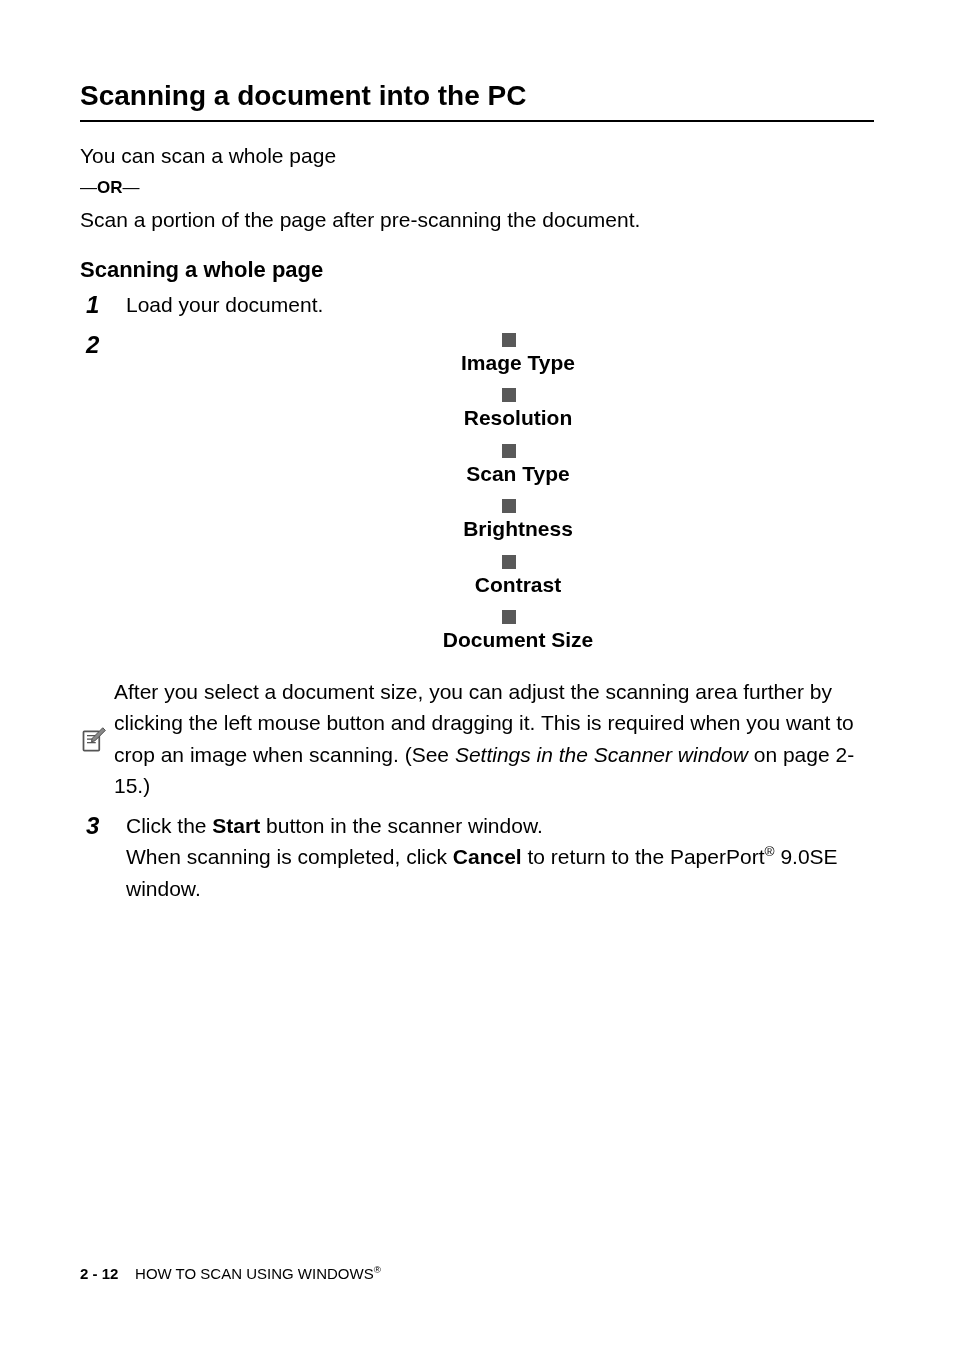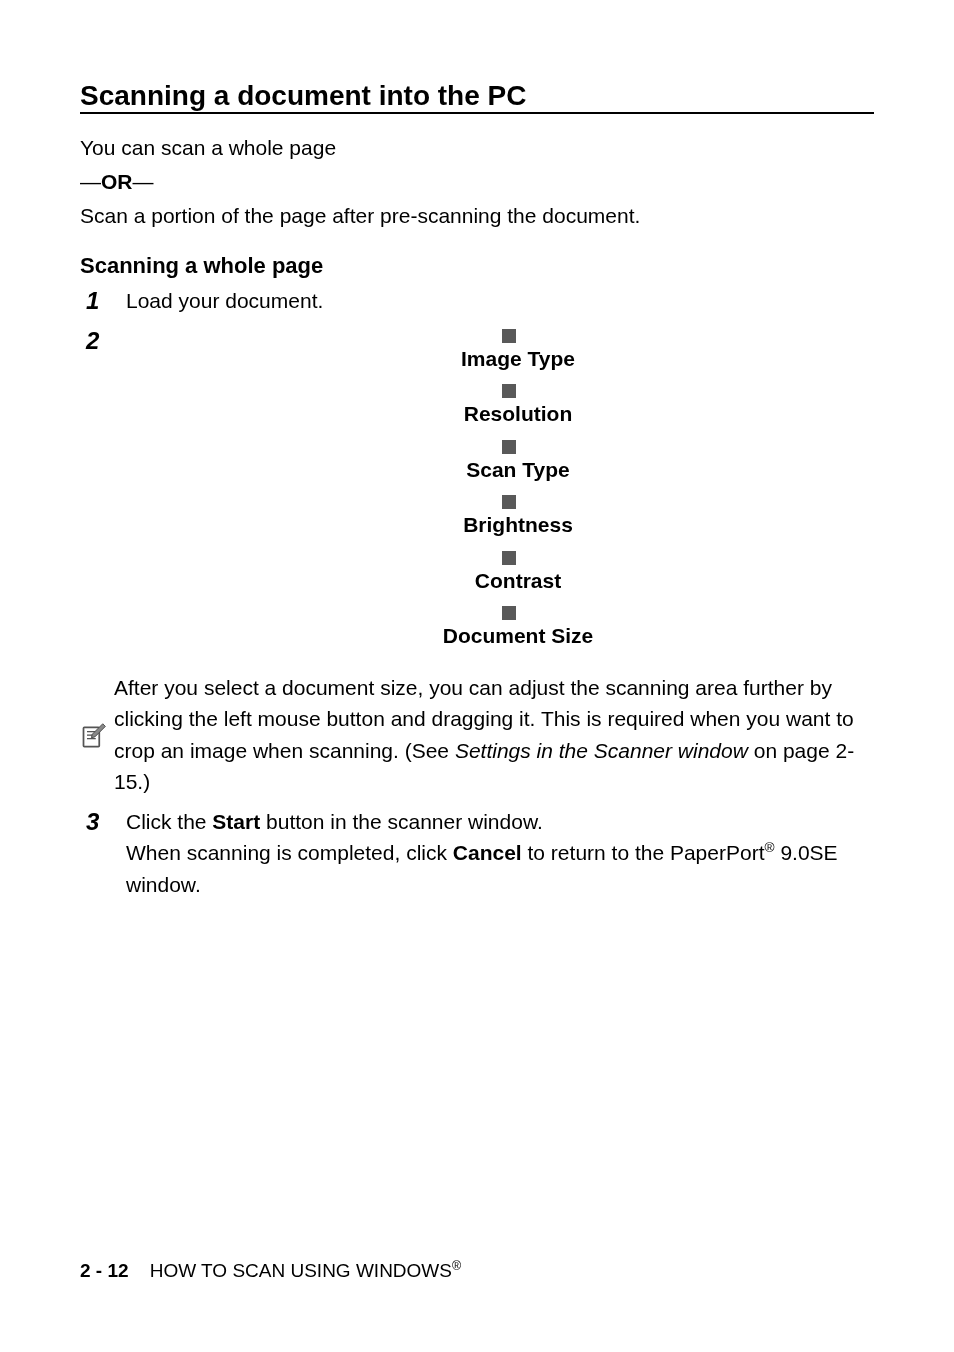"Scanning a document into the" .section-heading { padding-bottom: none -> 8px }
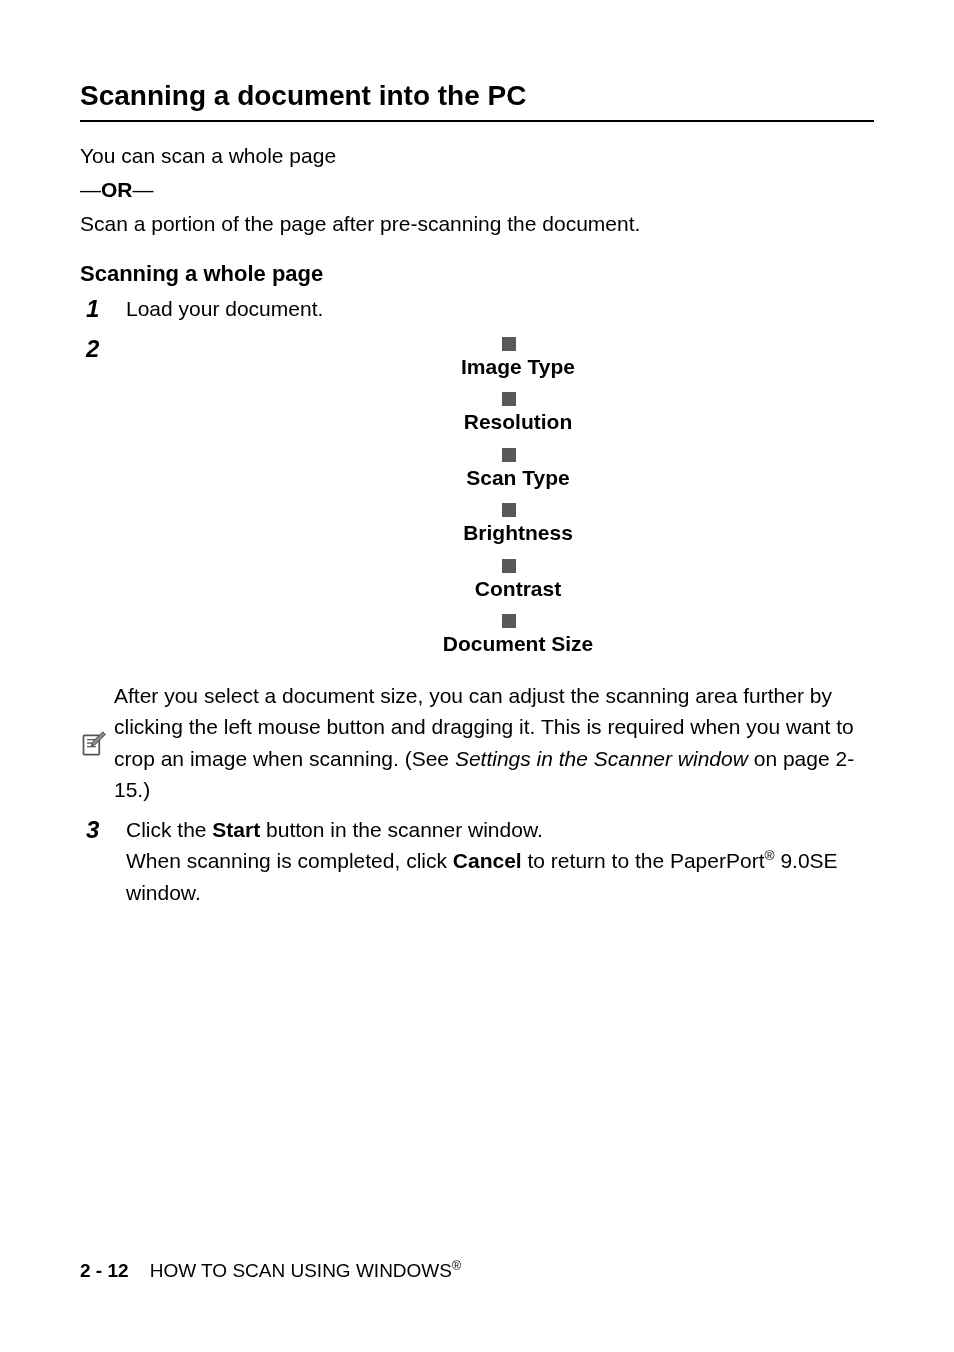"—OR—" .or-line { font-size: 21px -> 17px }
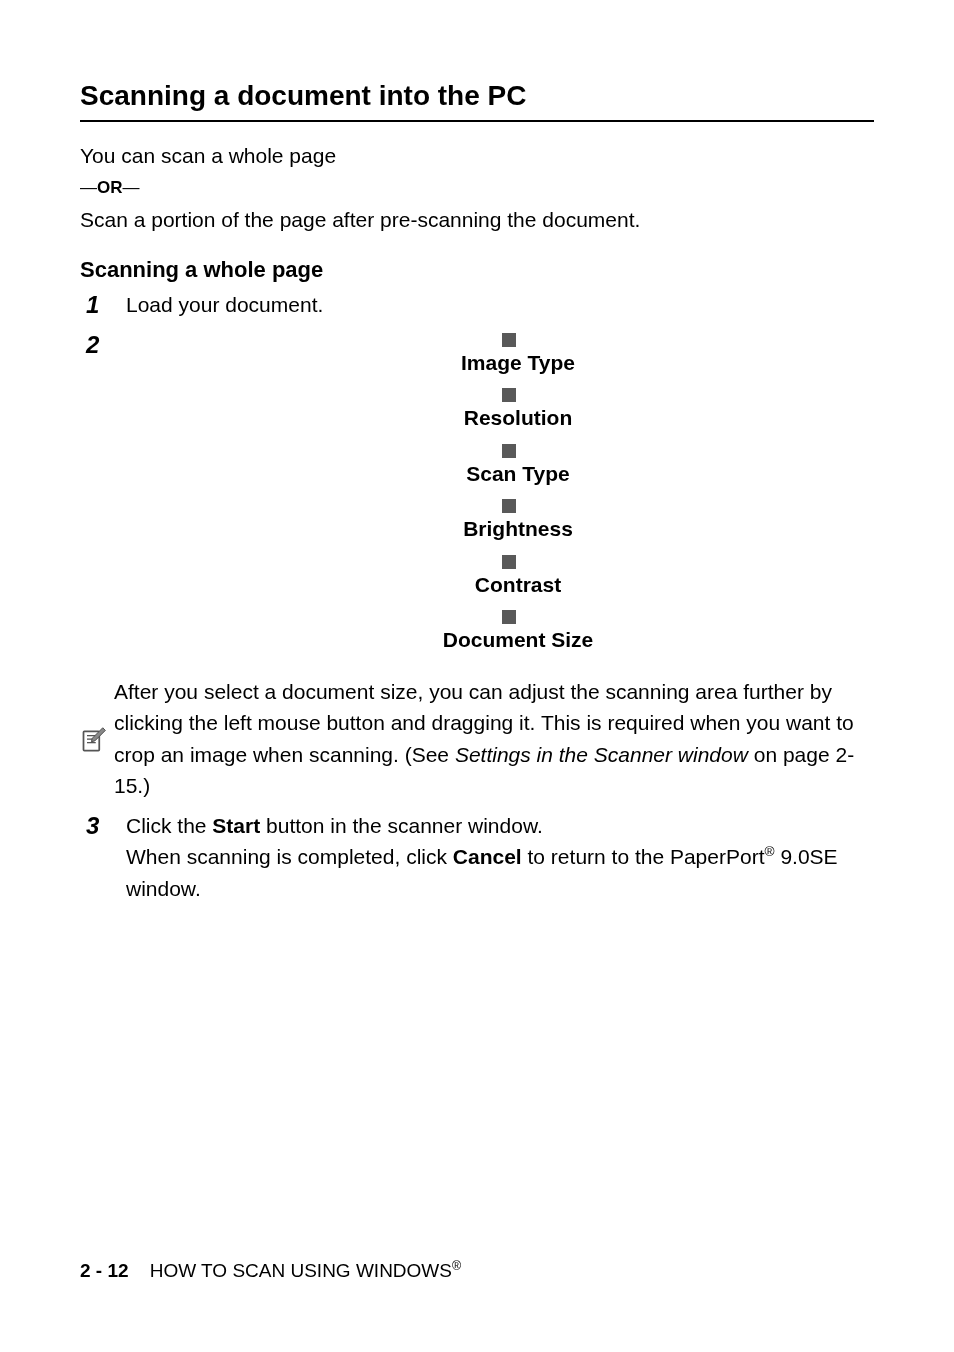"2 - 12 HOW TO" .footer { font-size: 19px -> 15px }
